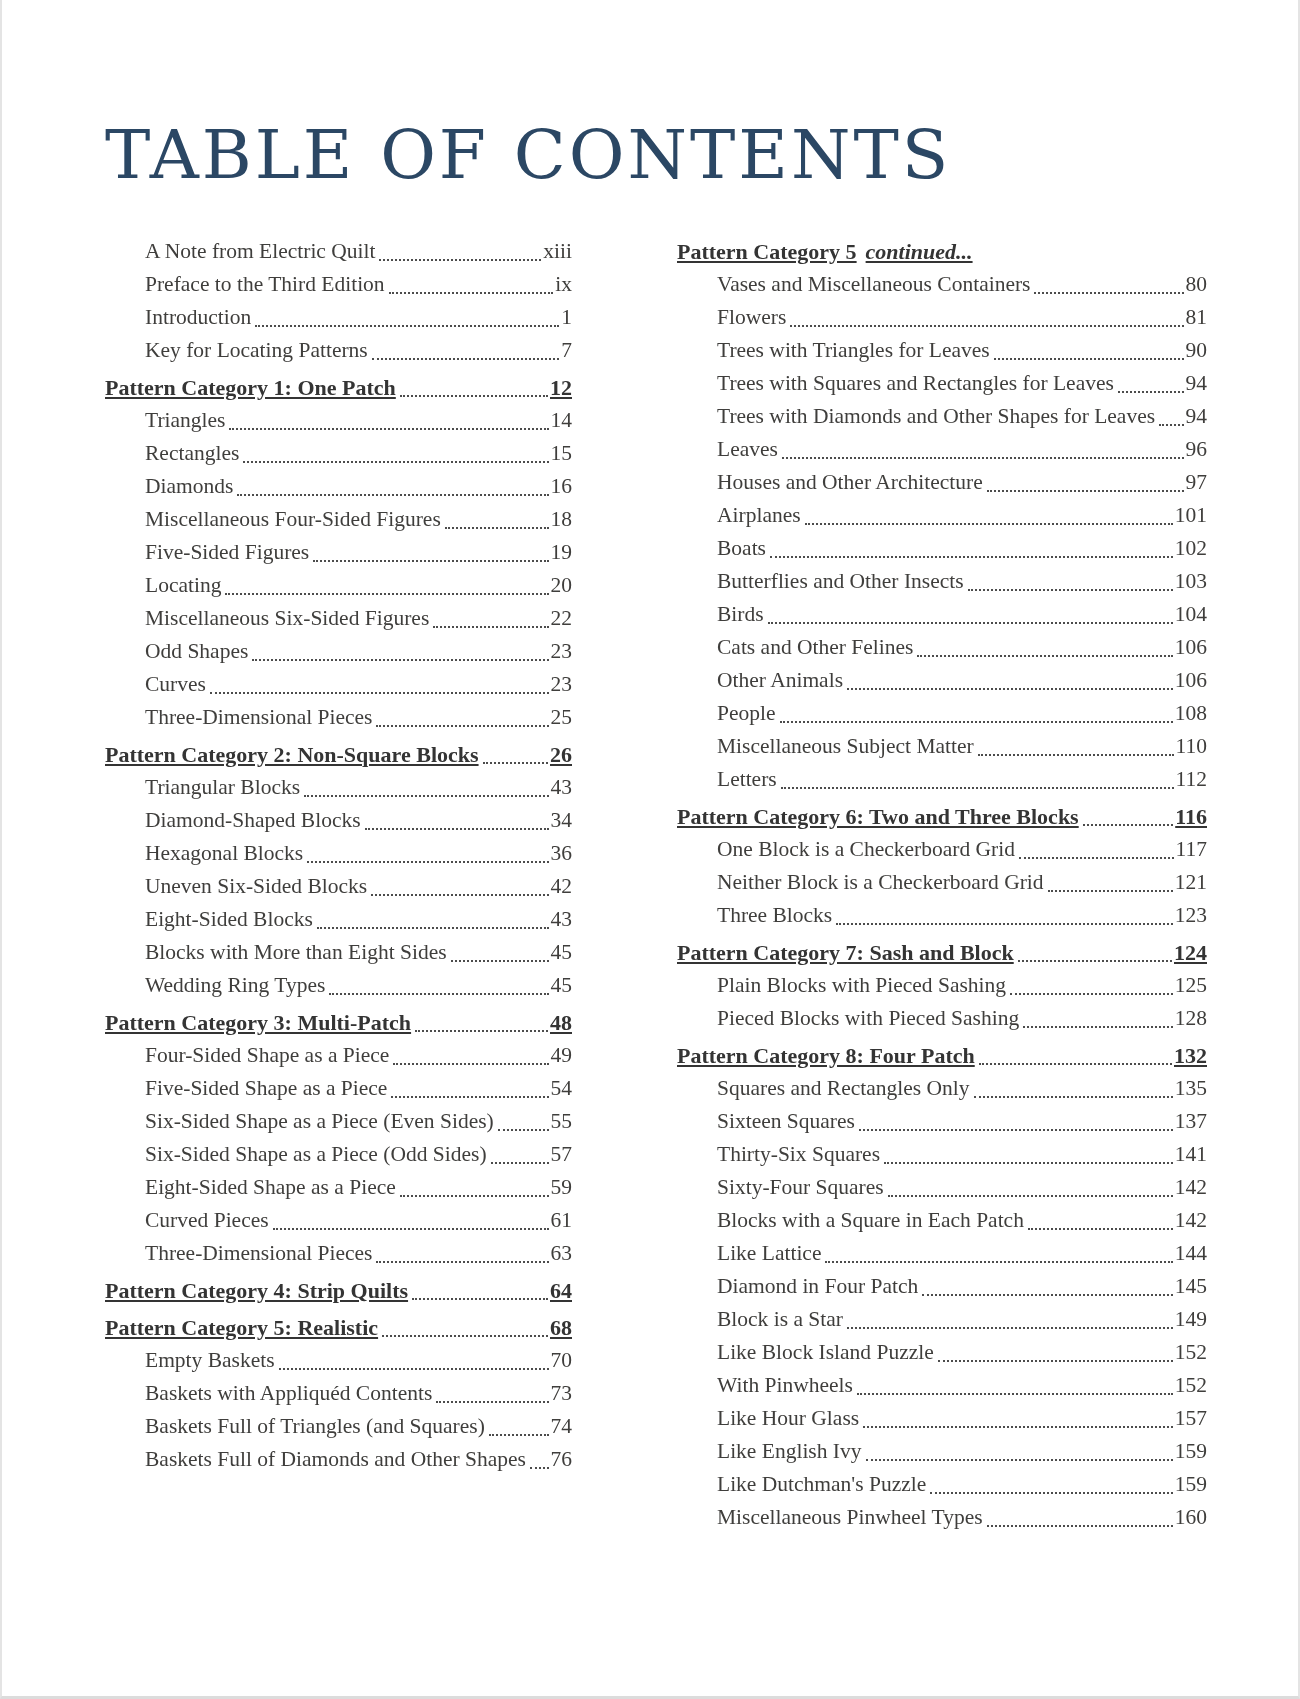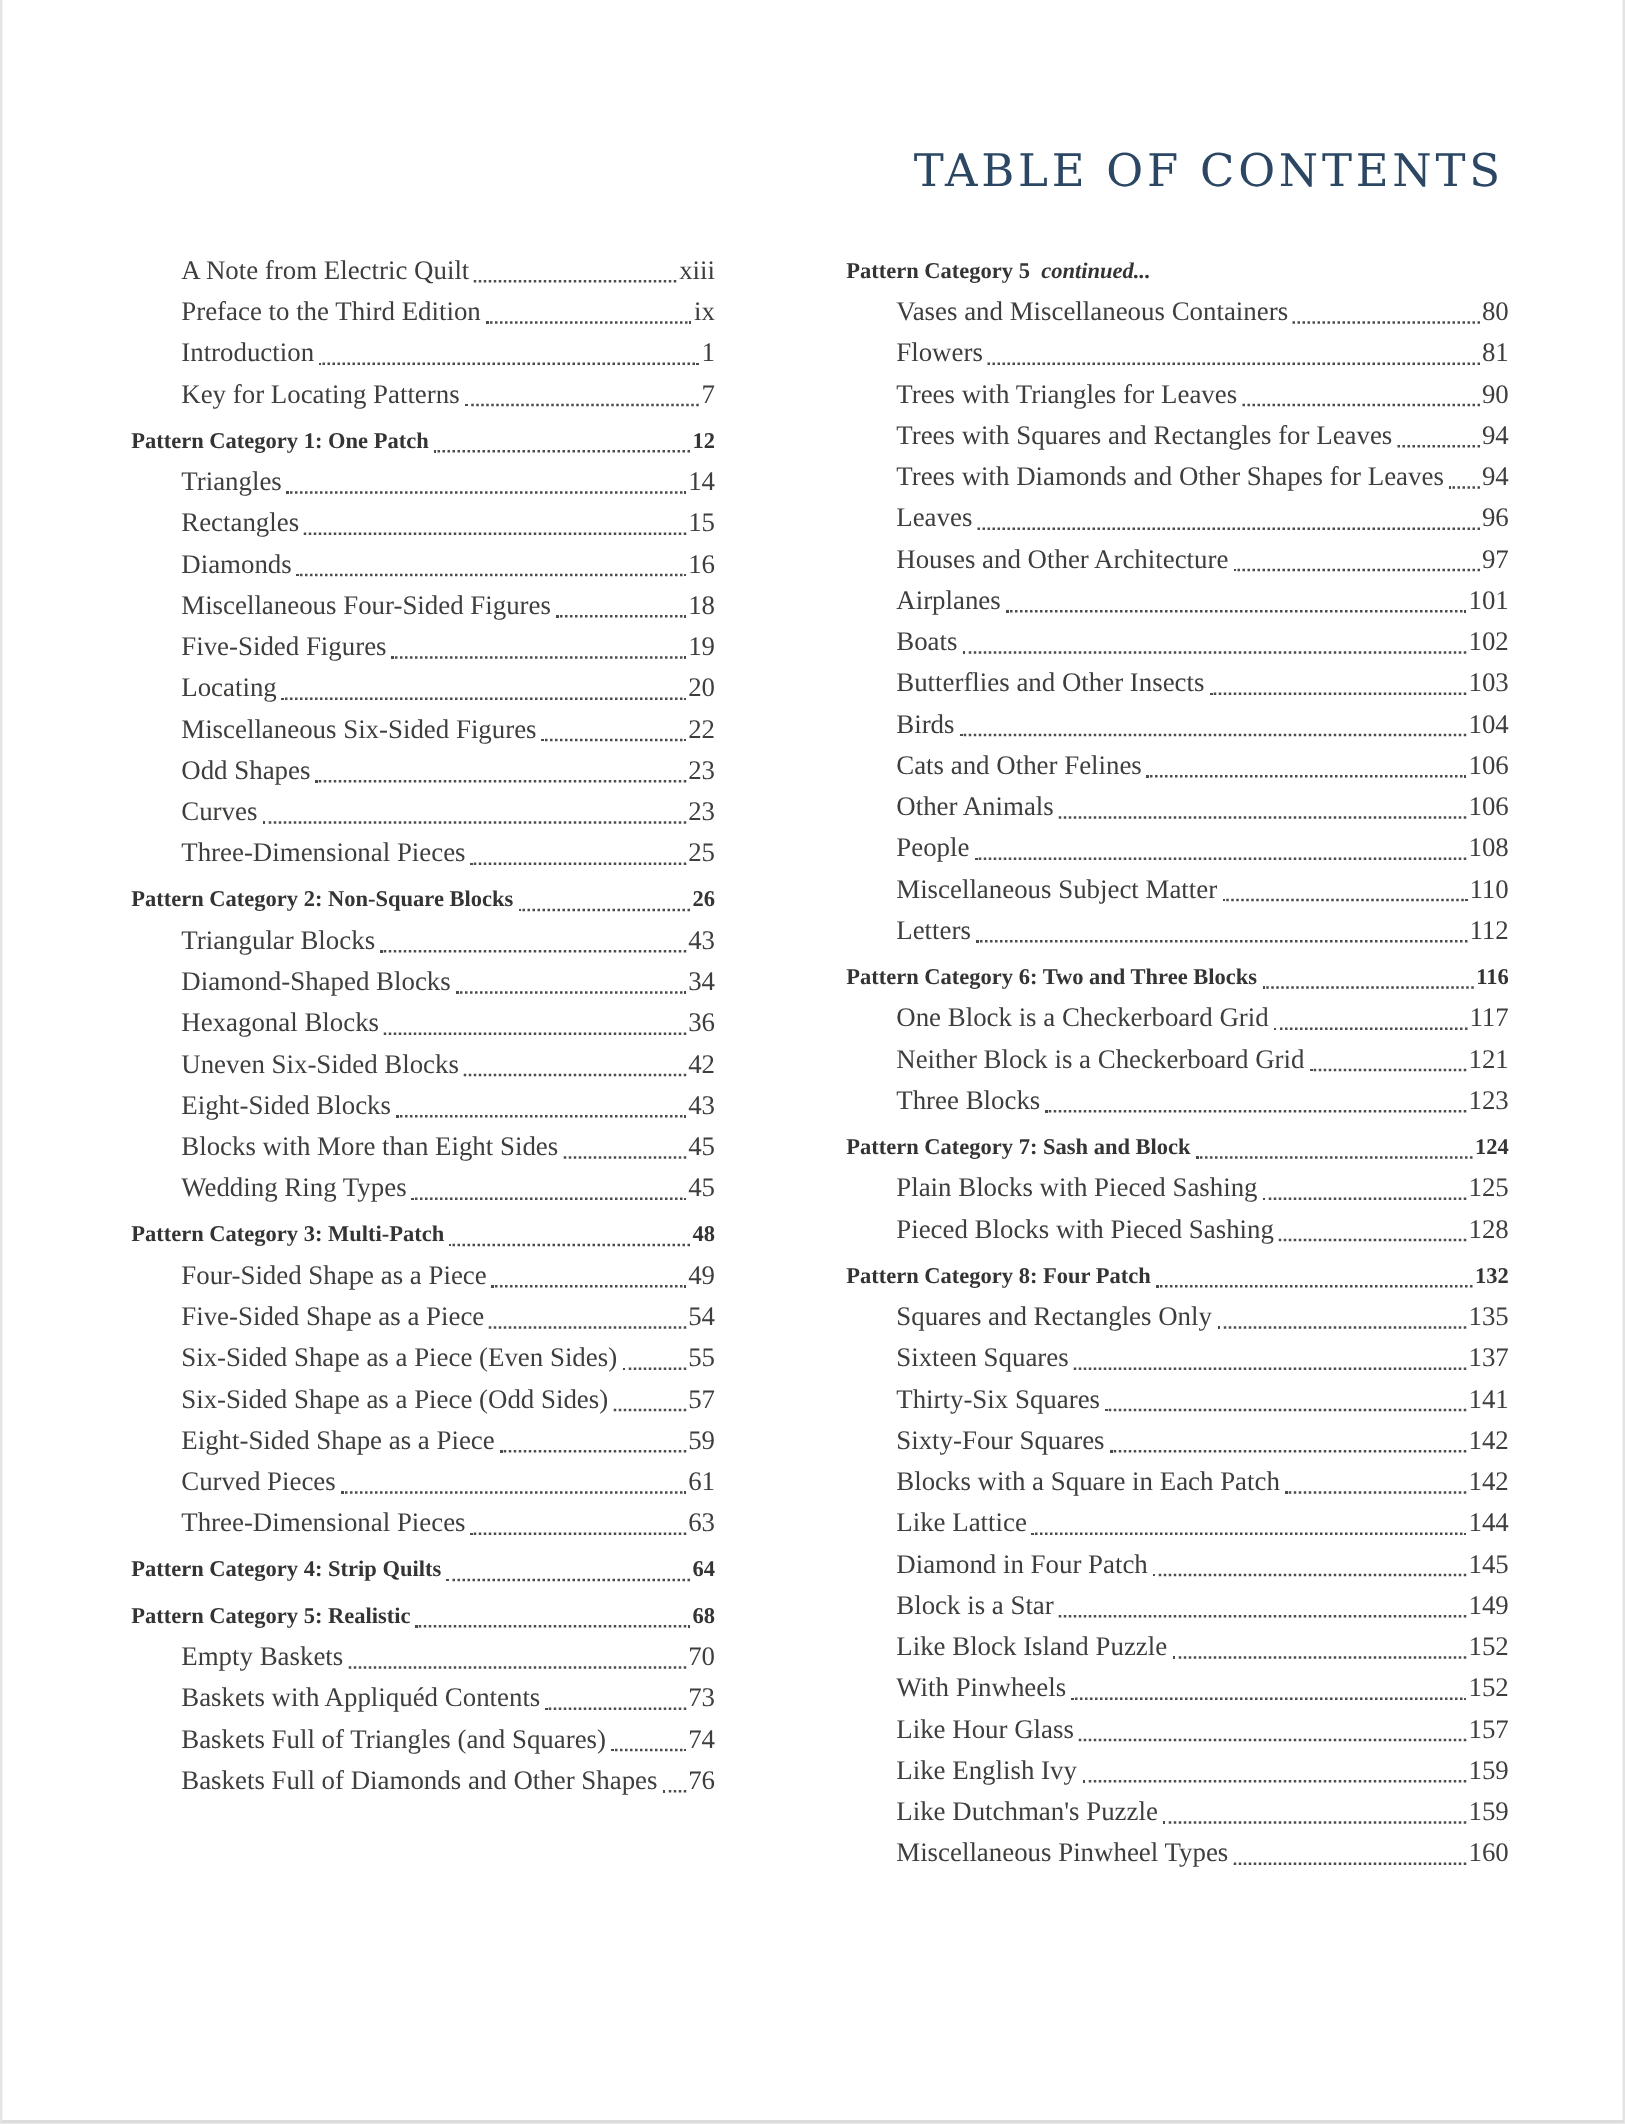"TABLE OF CONTENTS" .title { font-size: 36px -> 68px; text-align: right -> left }
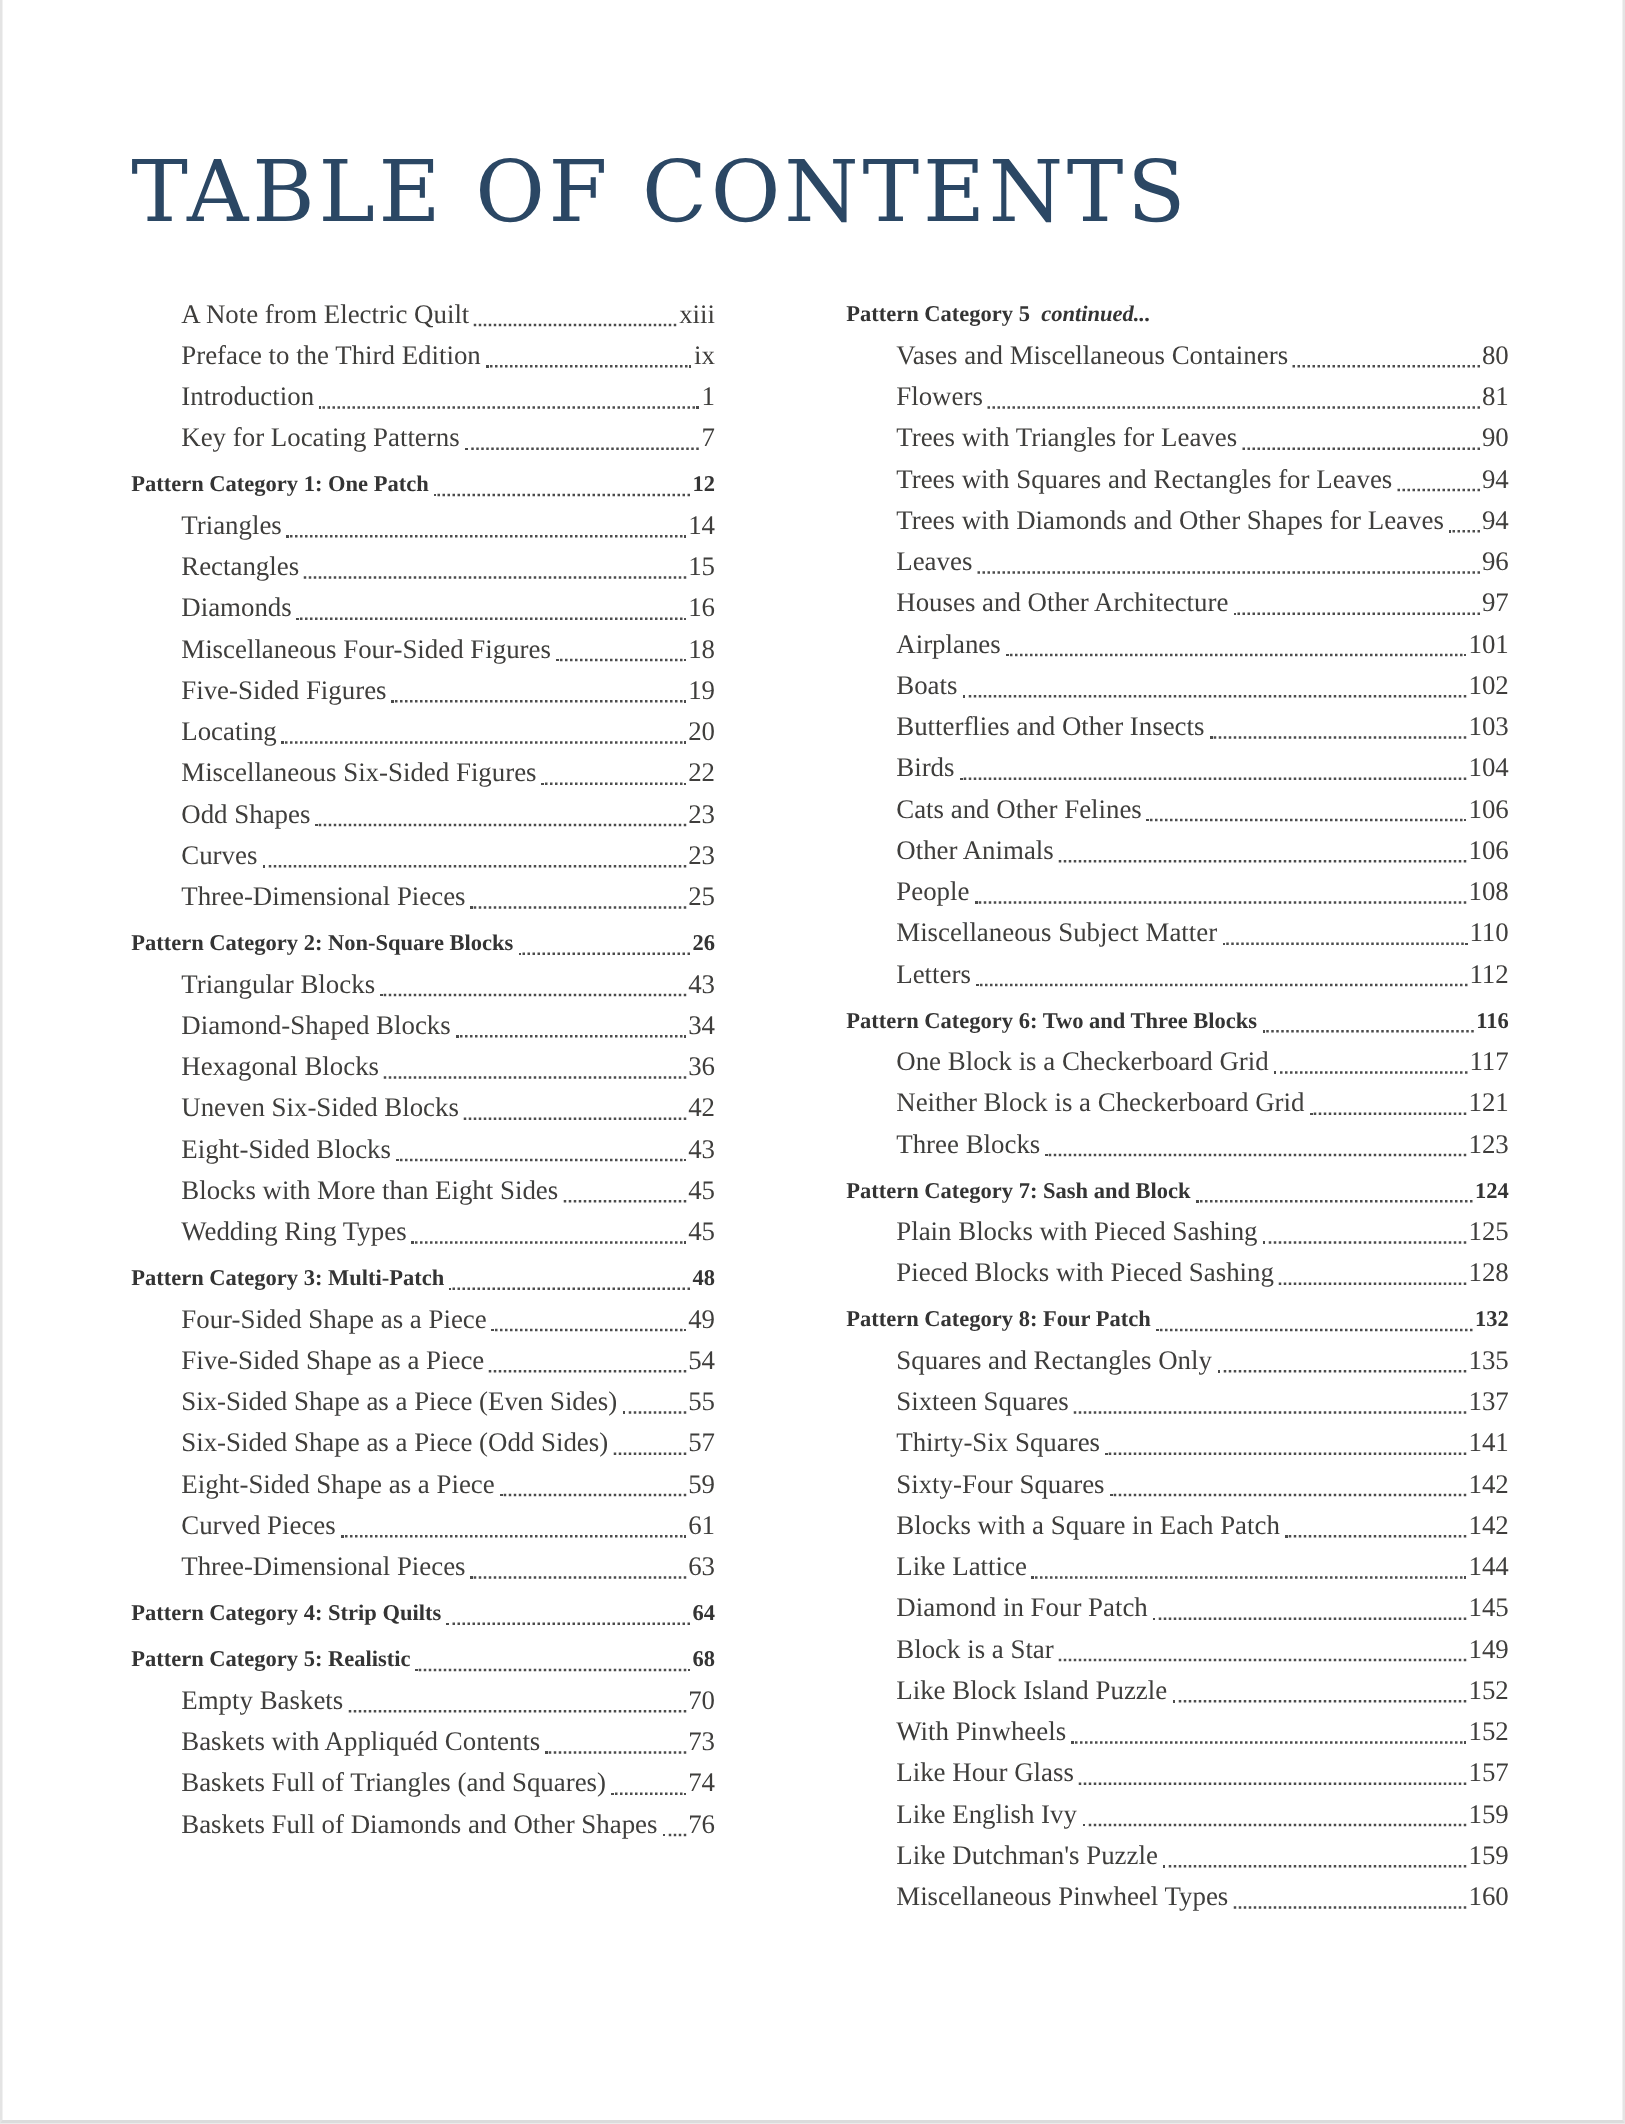"Pattern Category 5" .toc-row.heading { font-size: 18px -> 22px; text-decoration: none -> underline }
